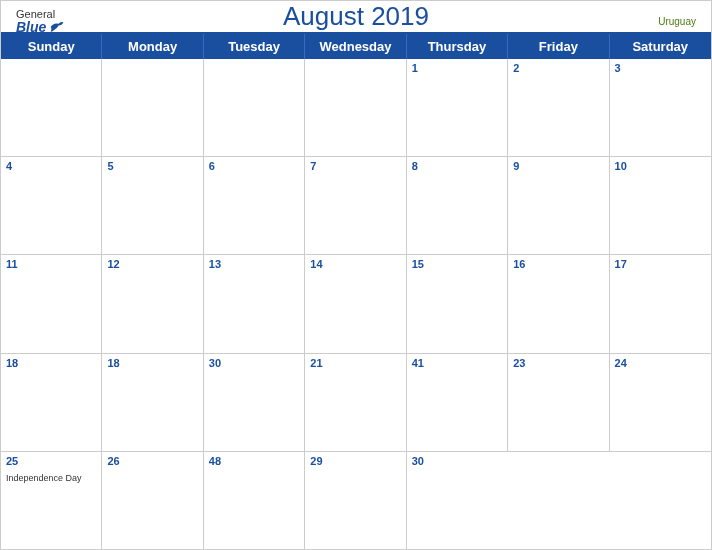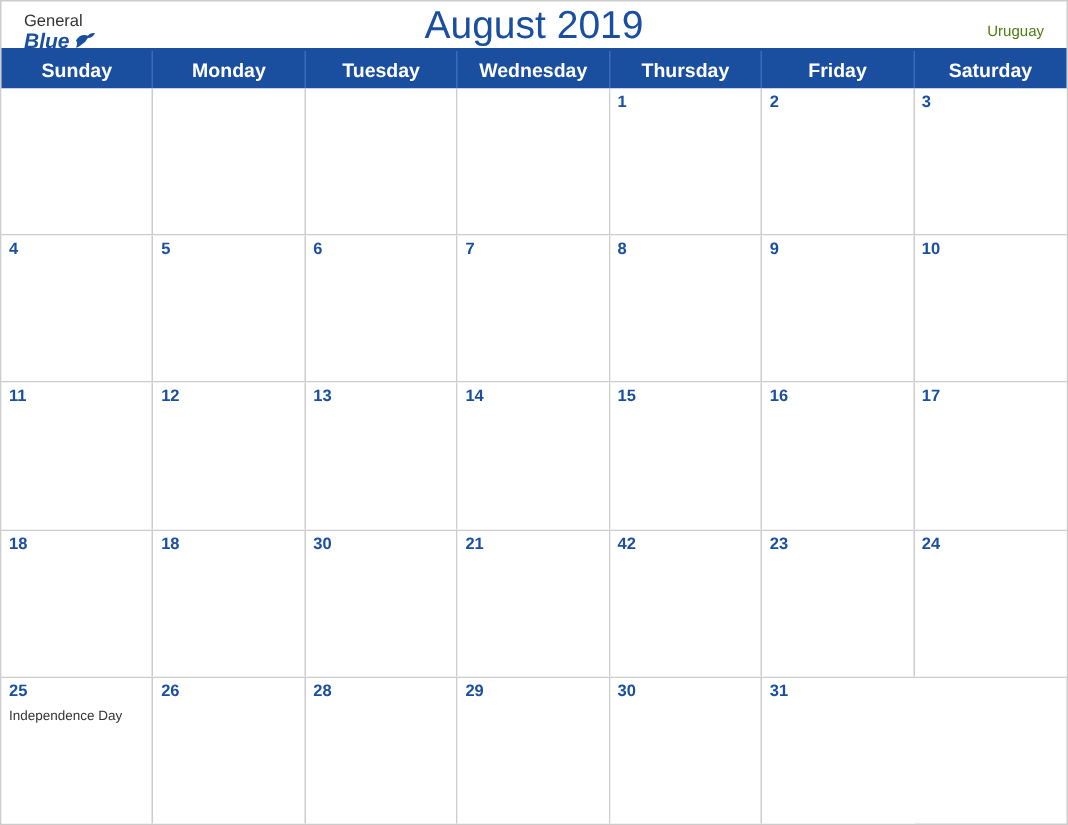"42" span.day-number { text: 42 -> 41 }
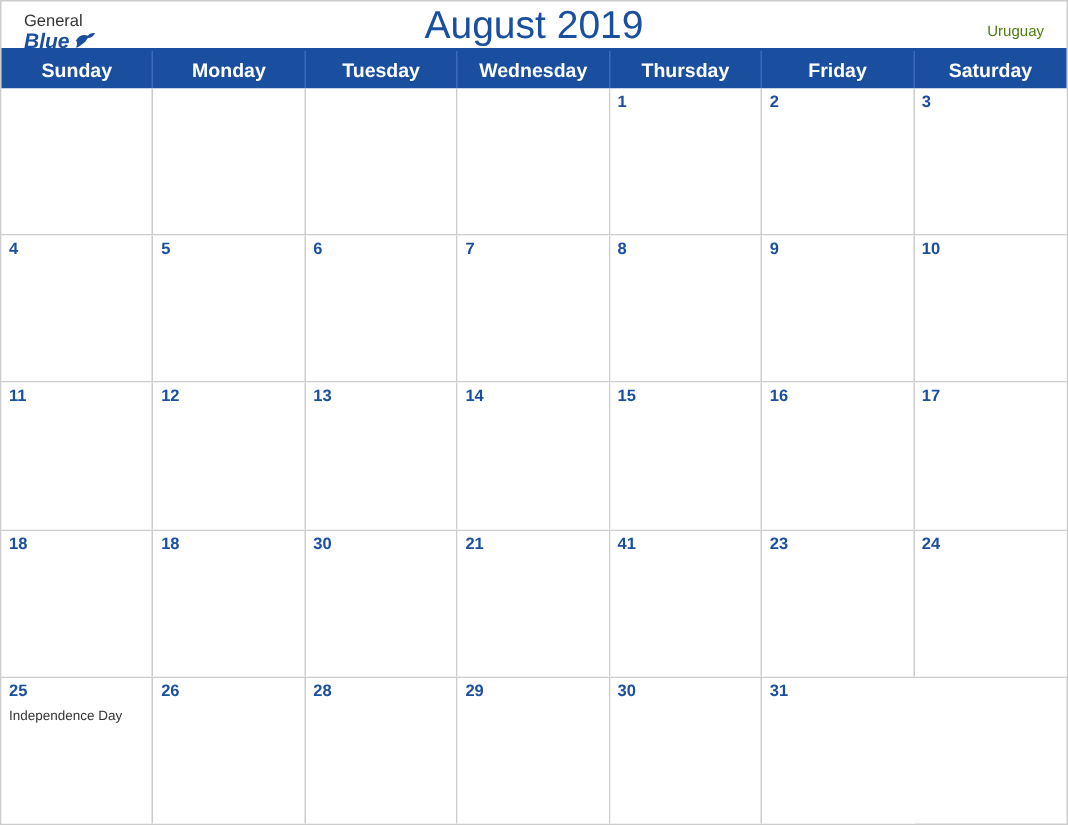"28" span.day-number { text: 28 -> 48 }
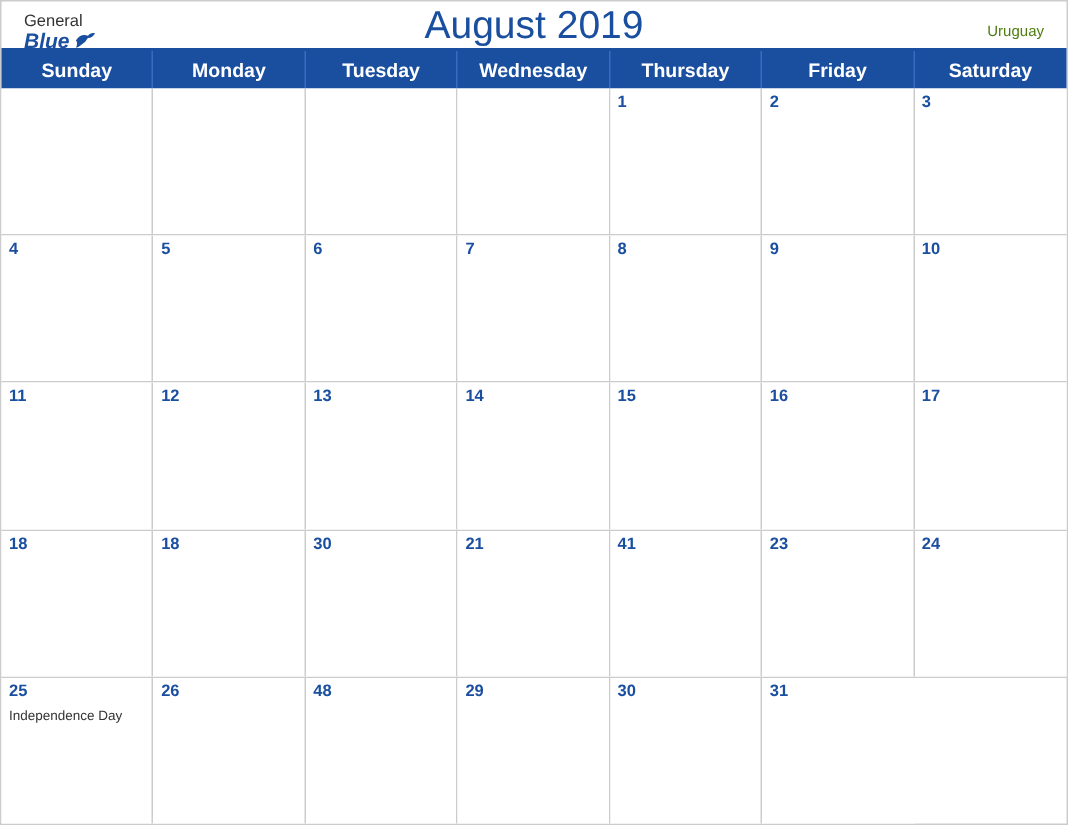"31" div.day-cell { html: <div> <span>31</span> </div> -> none }
